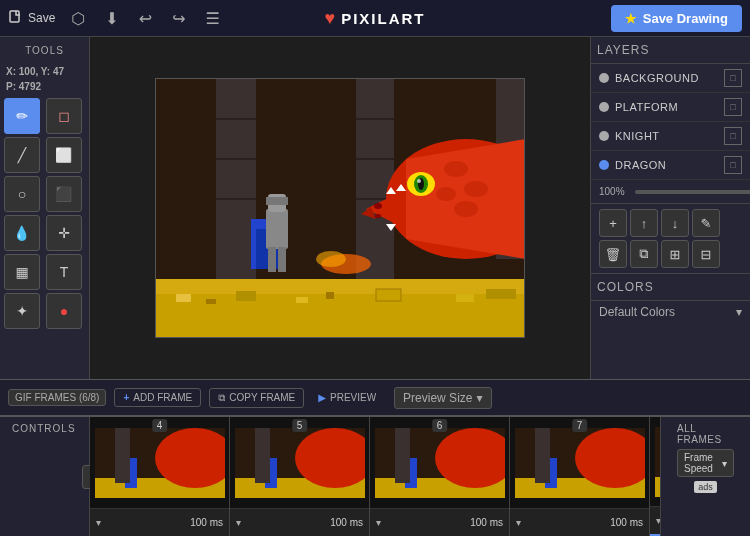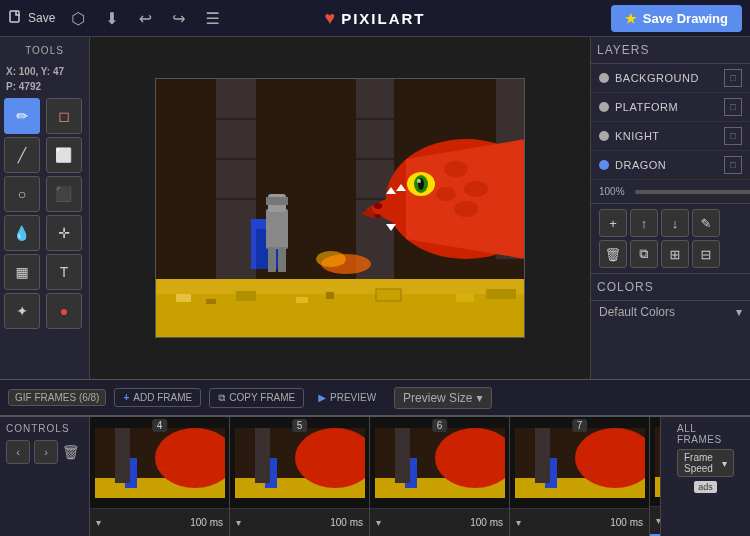"CONTROLS" #controls-sidebar { flex-direction: column -> row; padding: 6px 6px -> 6px 12px }
